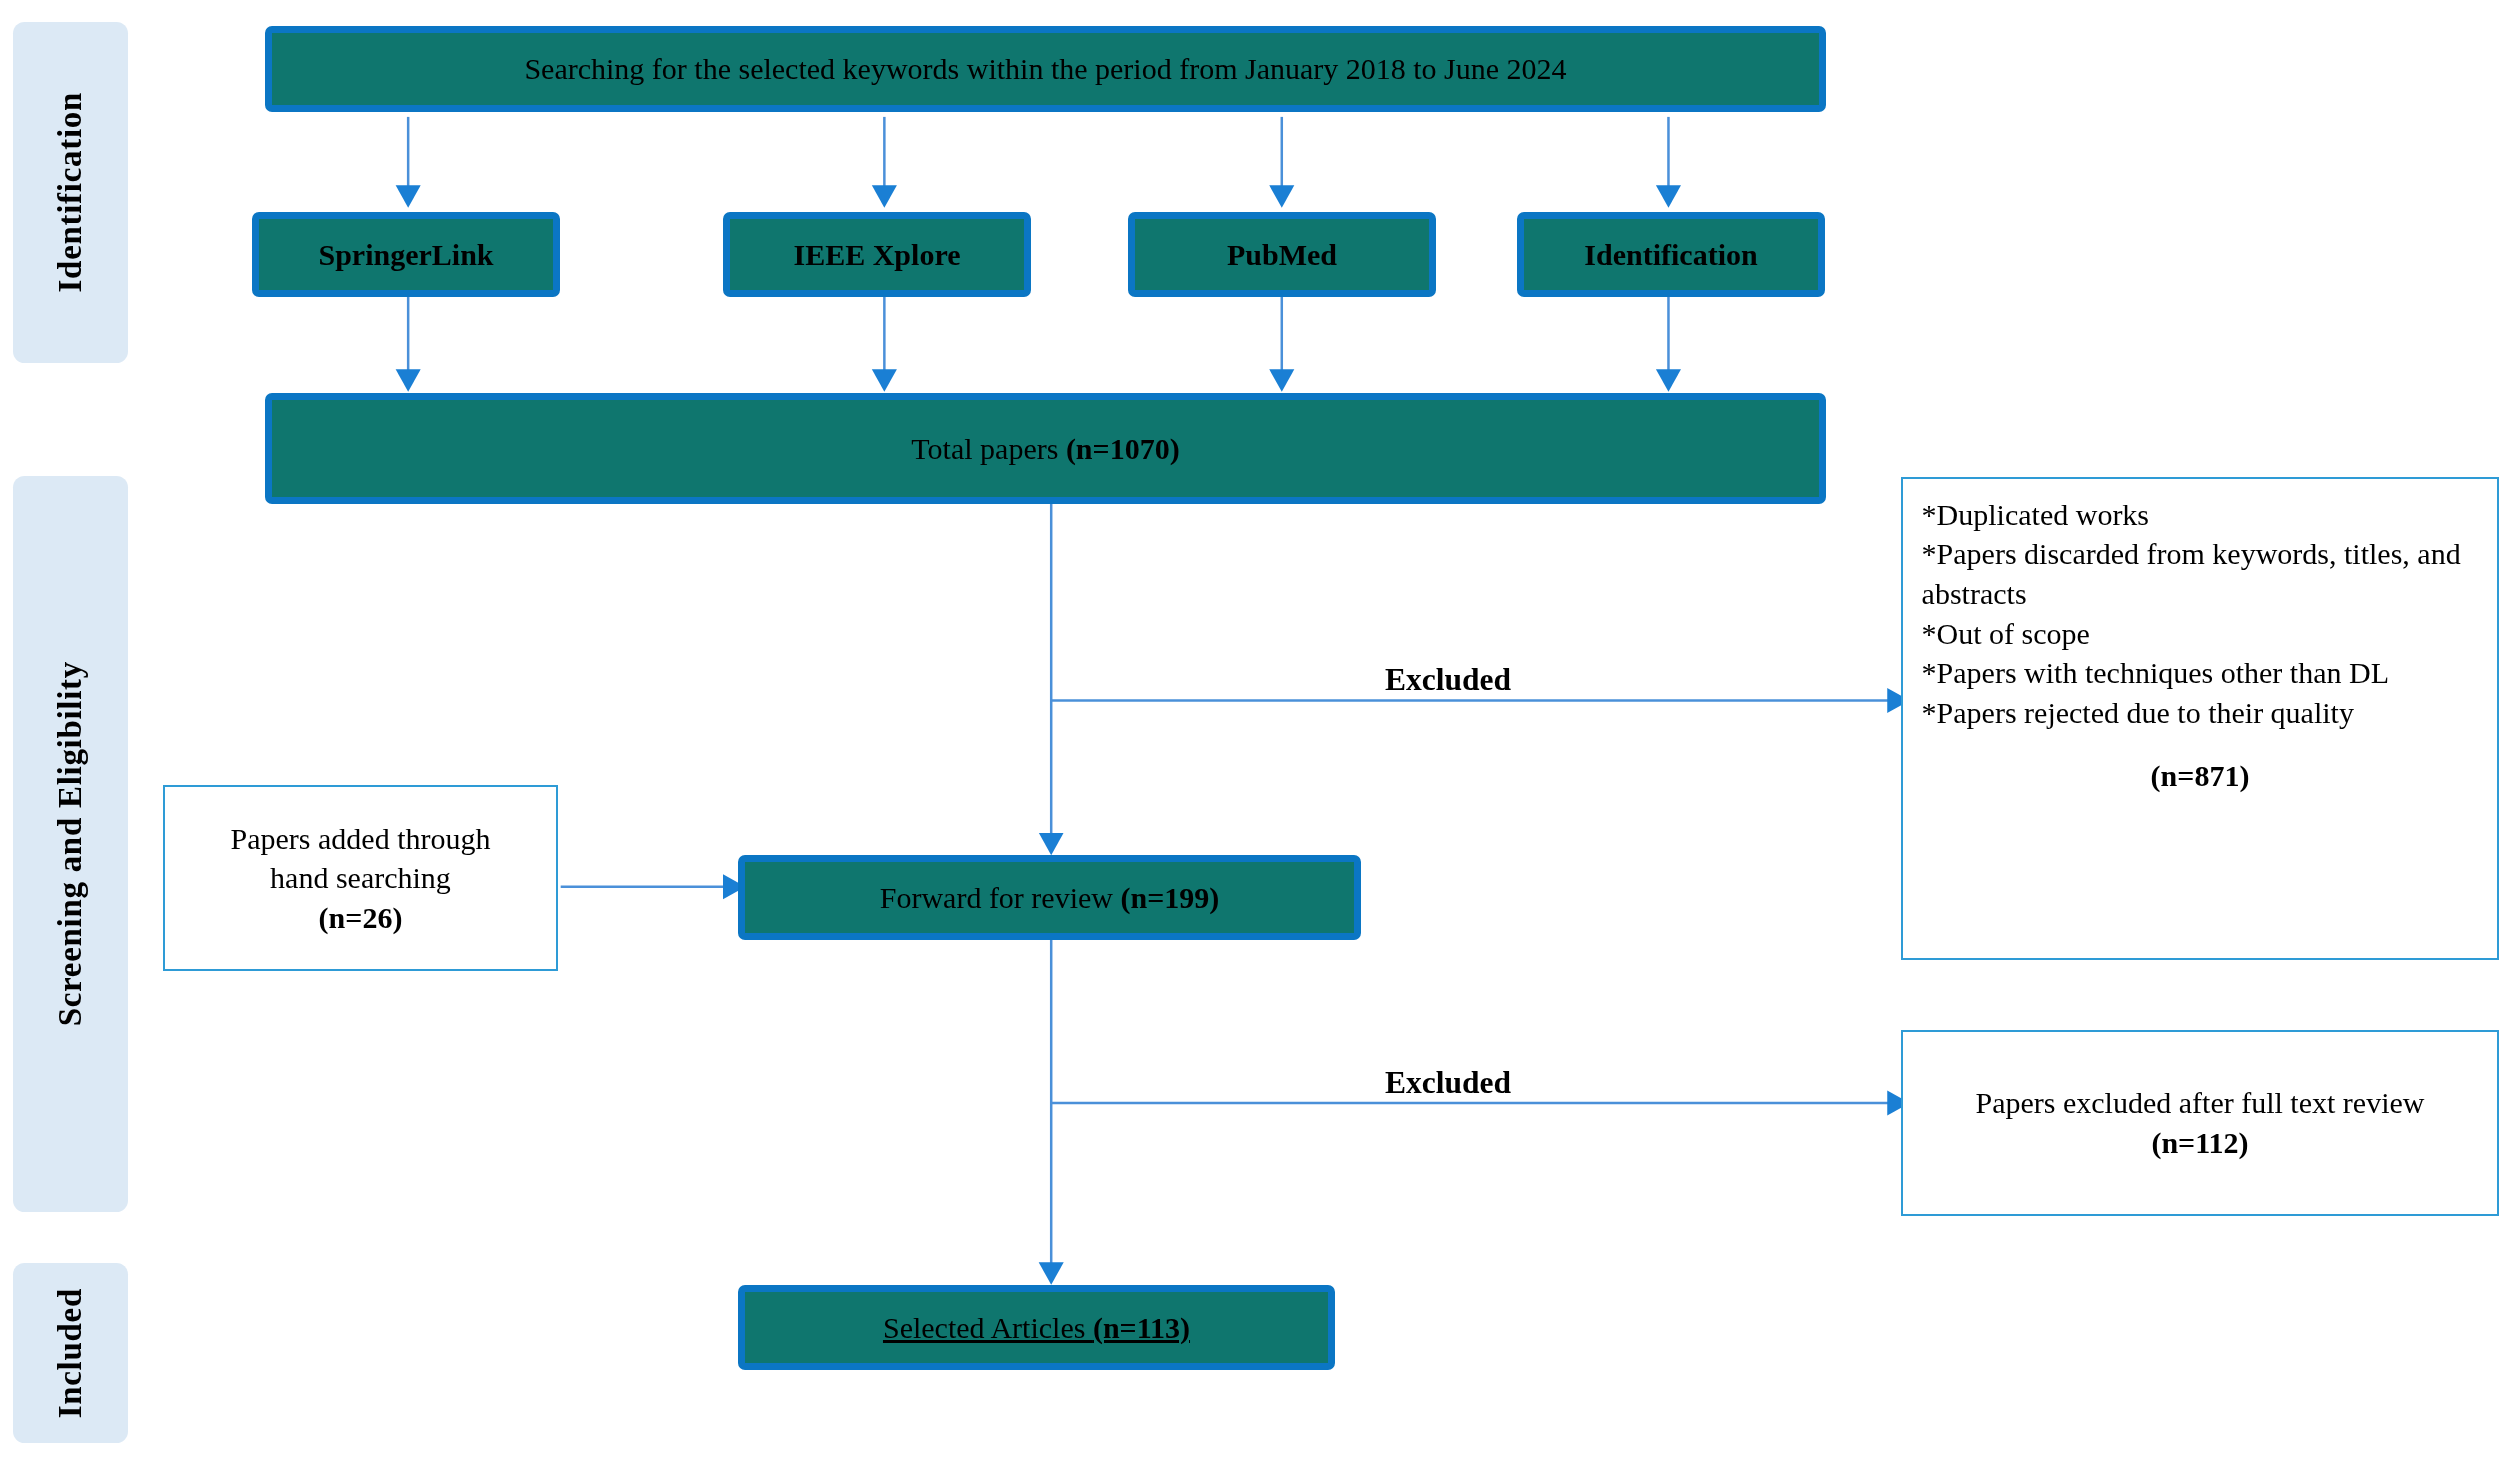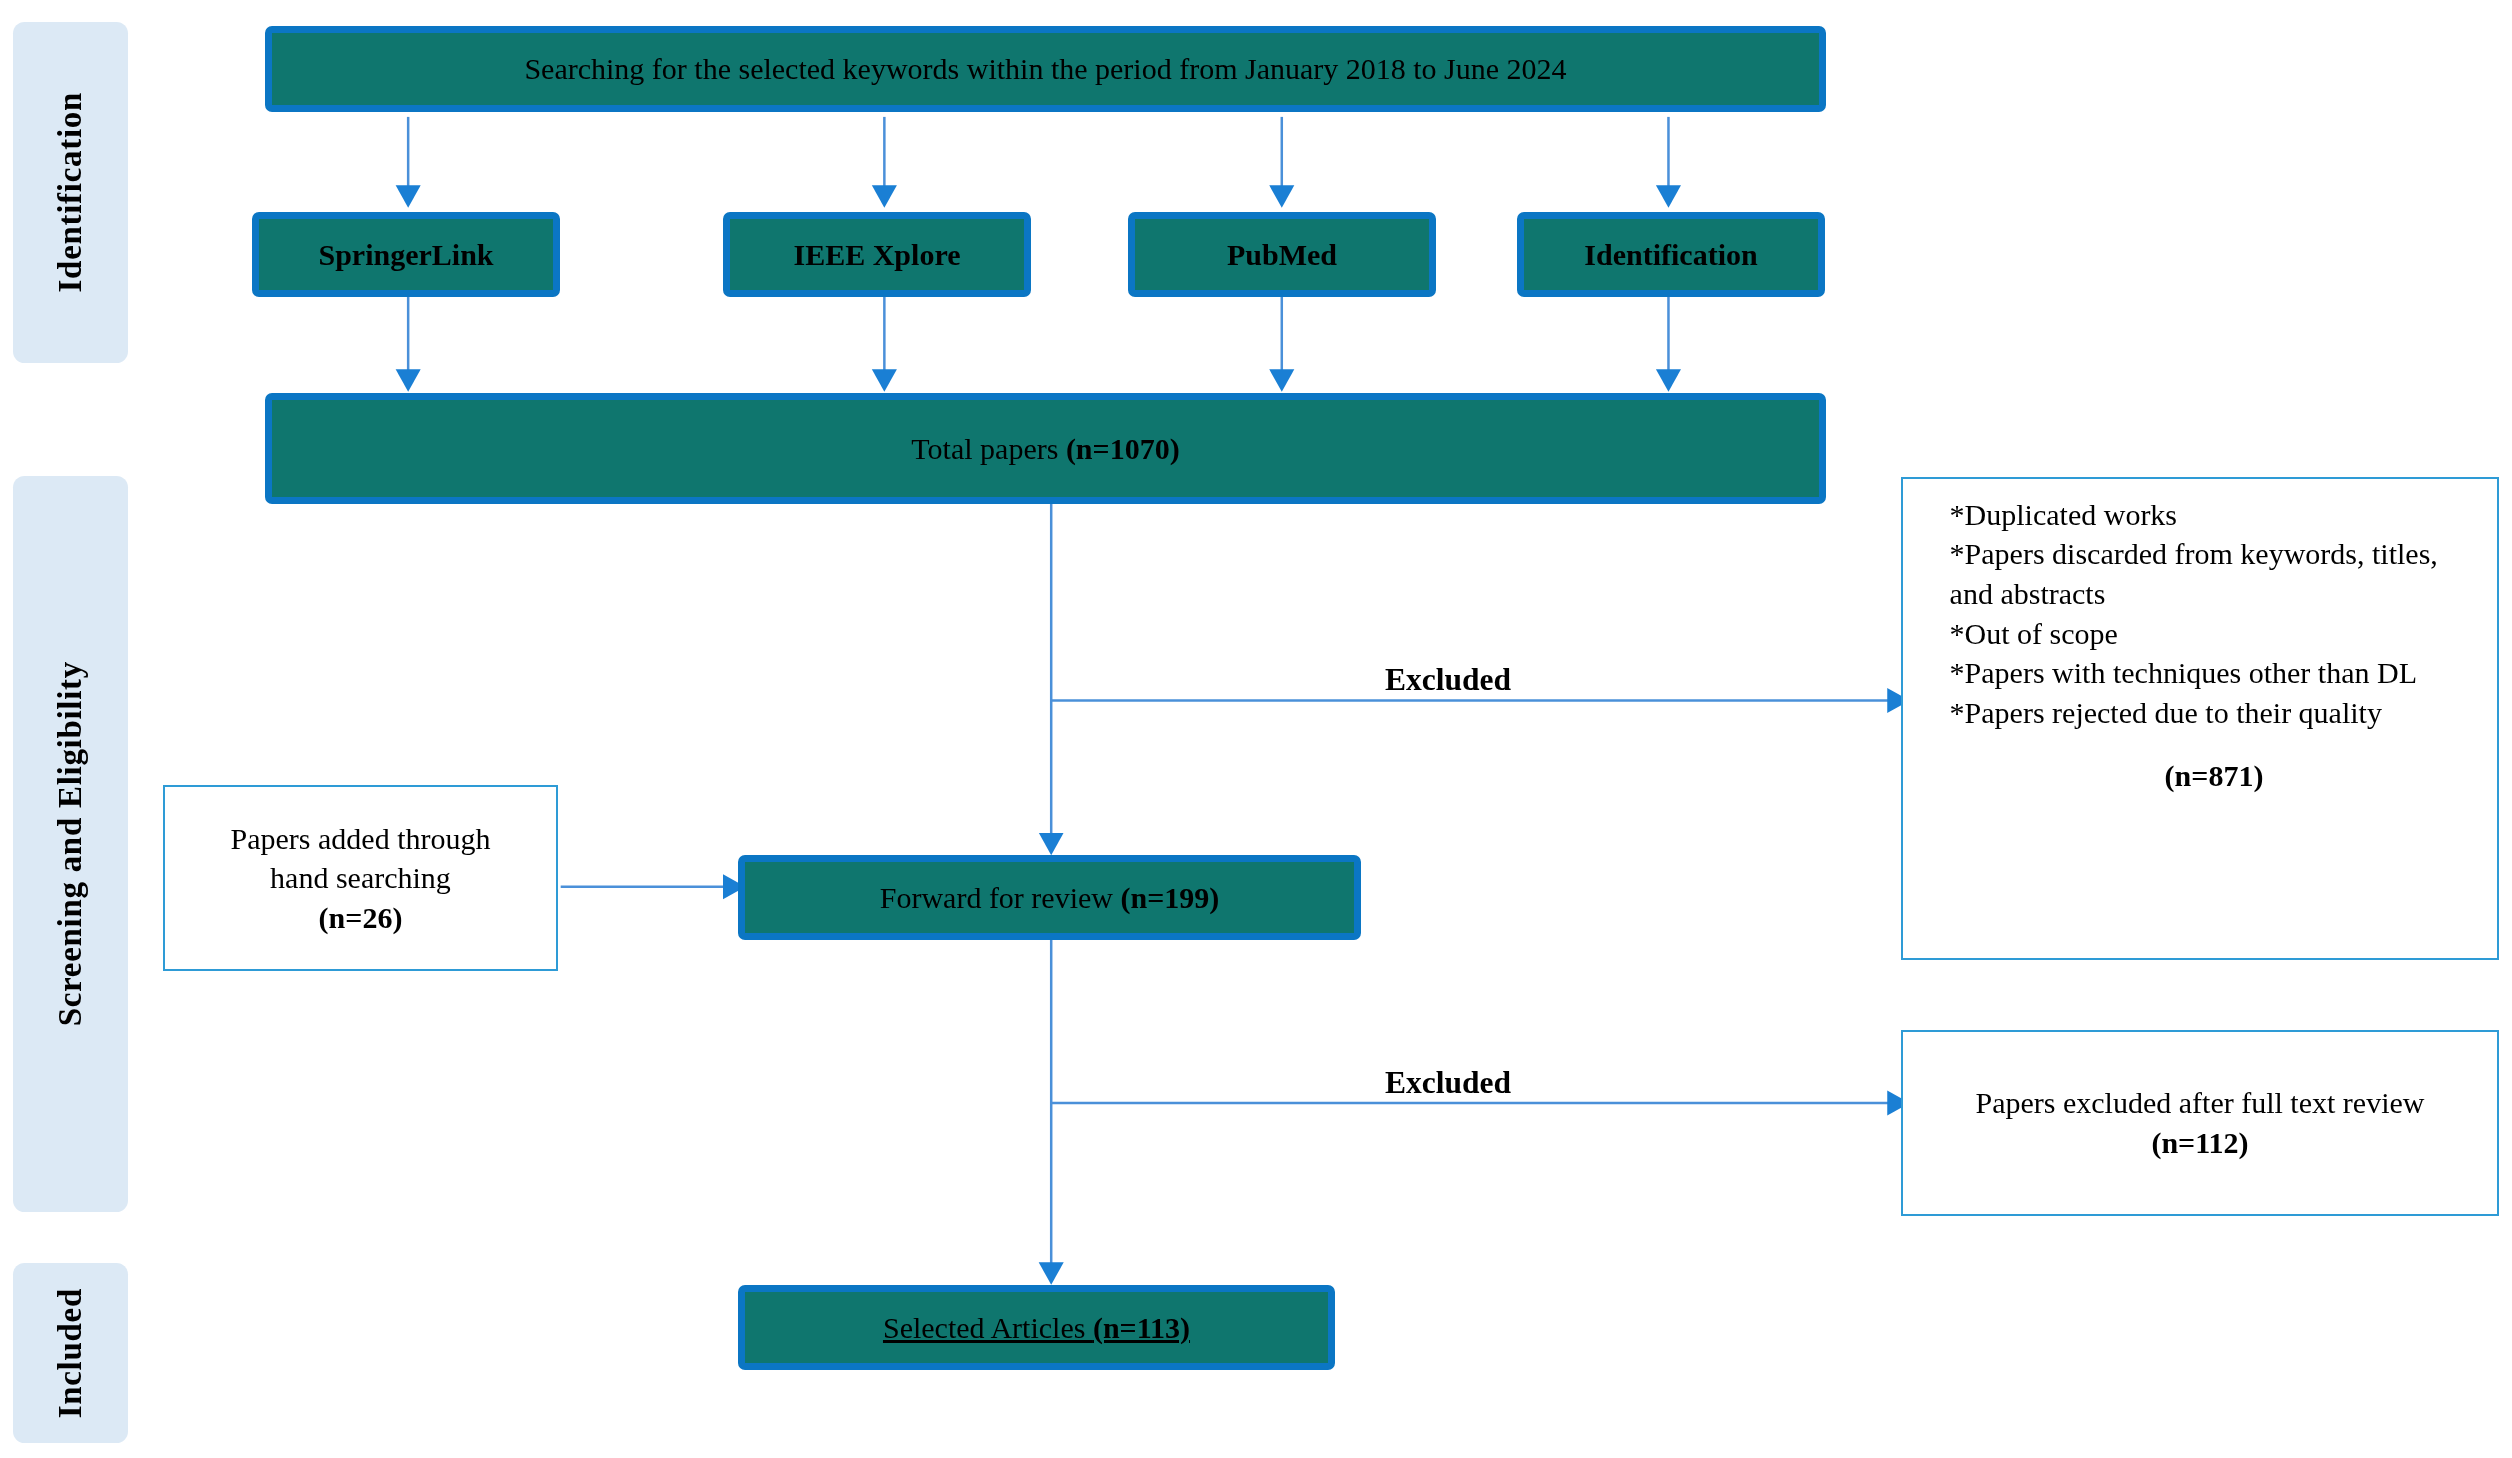"*Duplicated works" .nbox { padding-left: 28px -> none }
